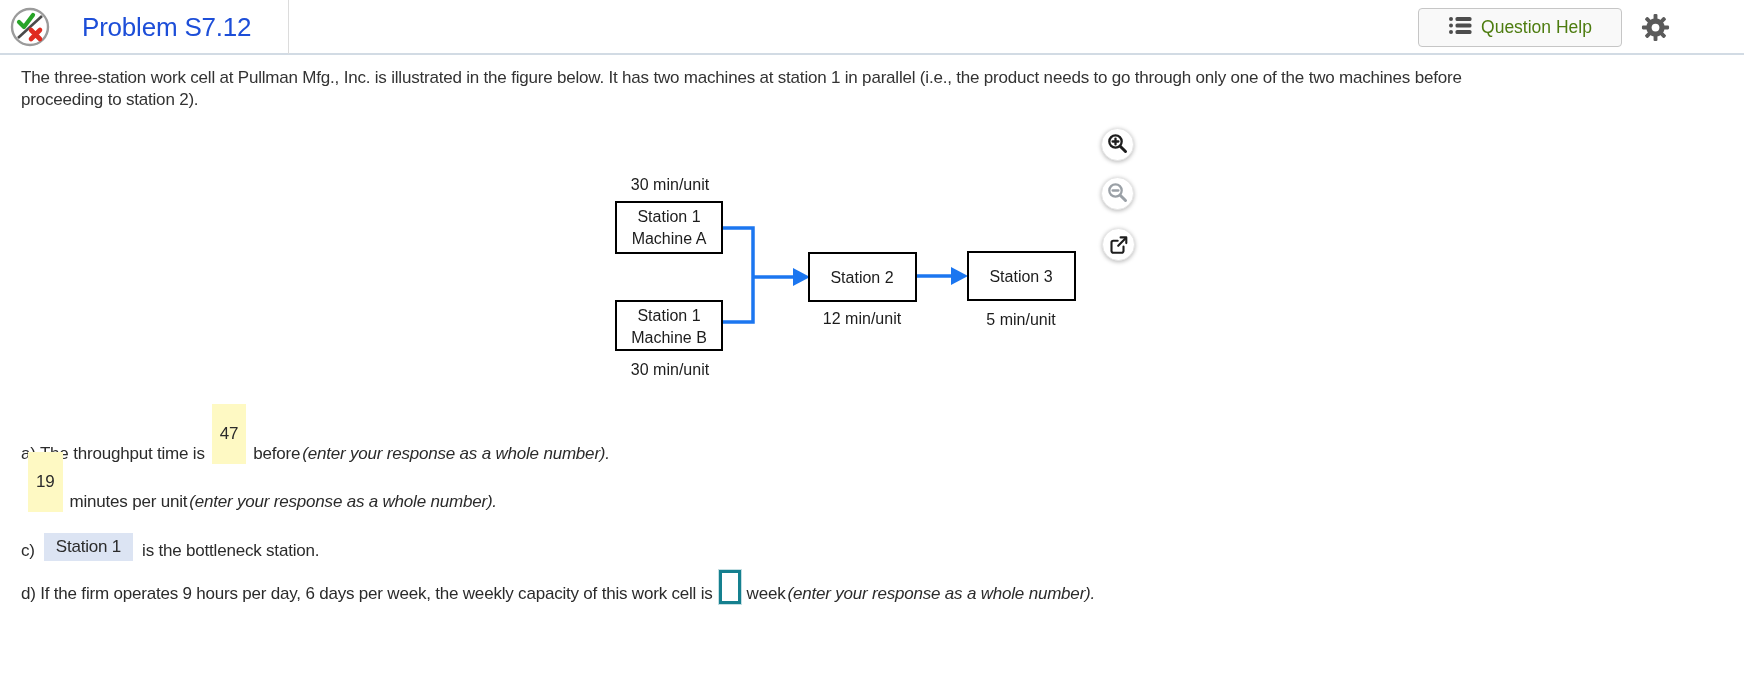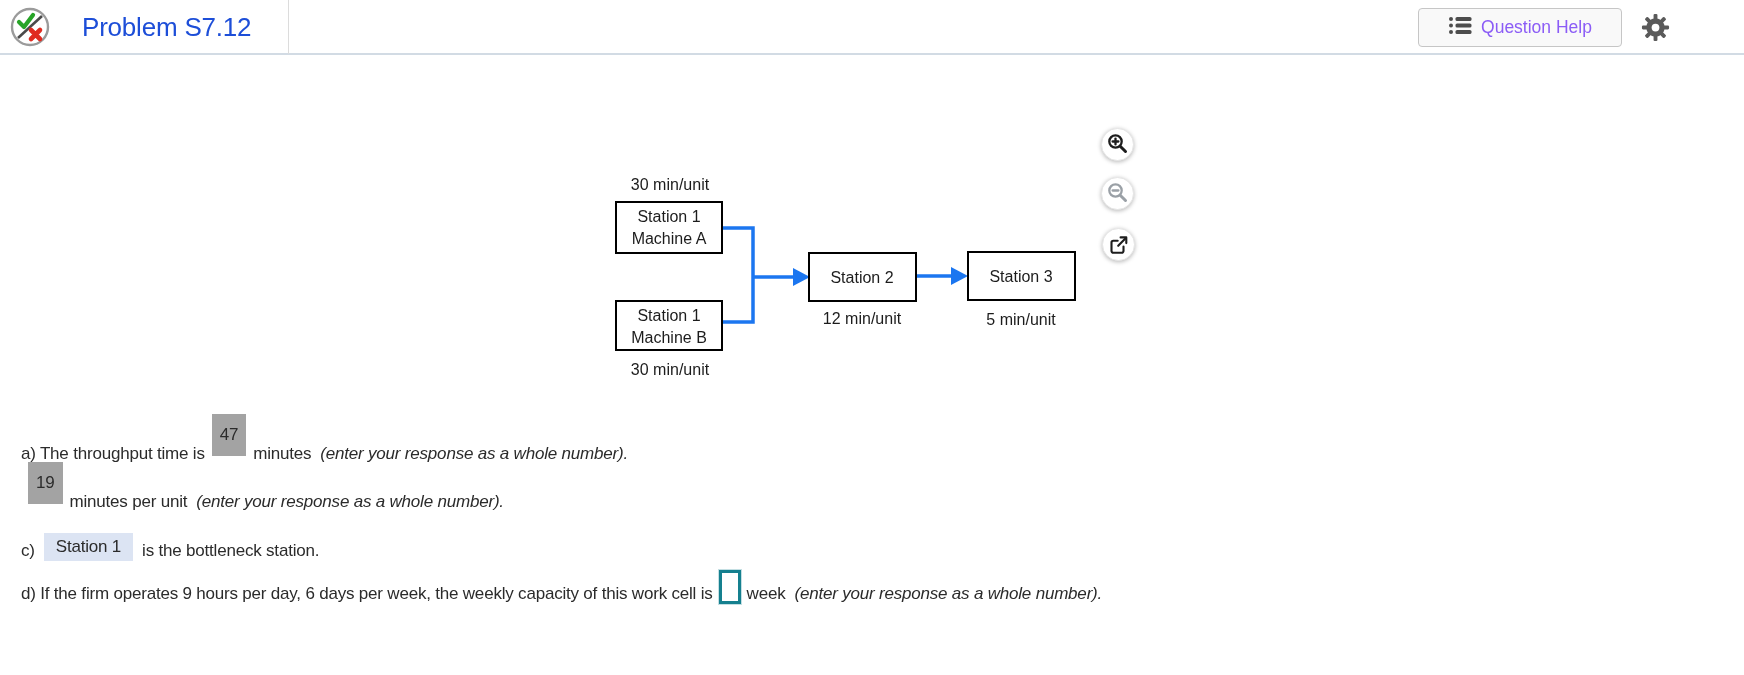"Question Help" .qhelp-btn { color: #8b5cf6 -> #4d7c0f }
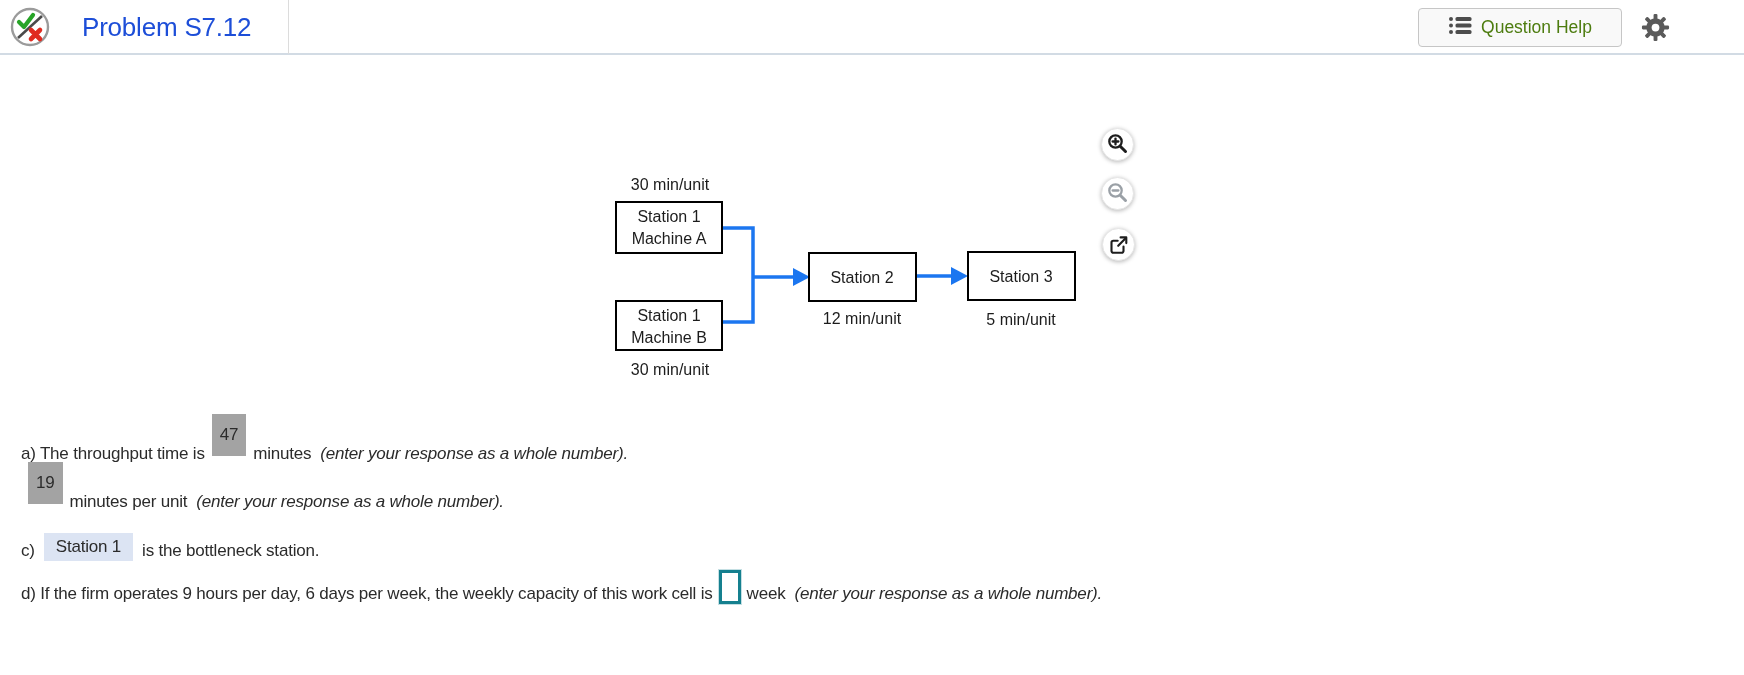"The three-station work cell at" div.statement { html: none -> <div>The three-station work cell at Pullman Mfg., Inc. is illustrated in the figure below. It has two machines at station 1 in parallel (i.e., the product needs to go through only one of the two machines before proceeding to station 2).</div> }
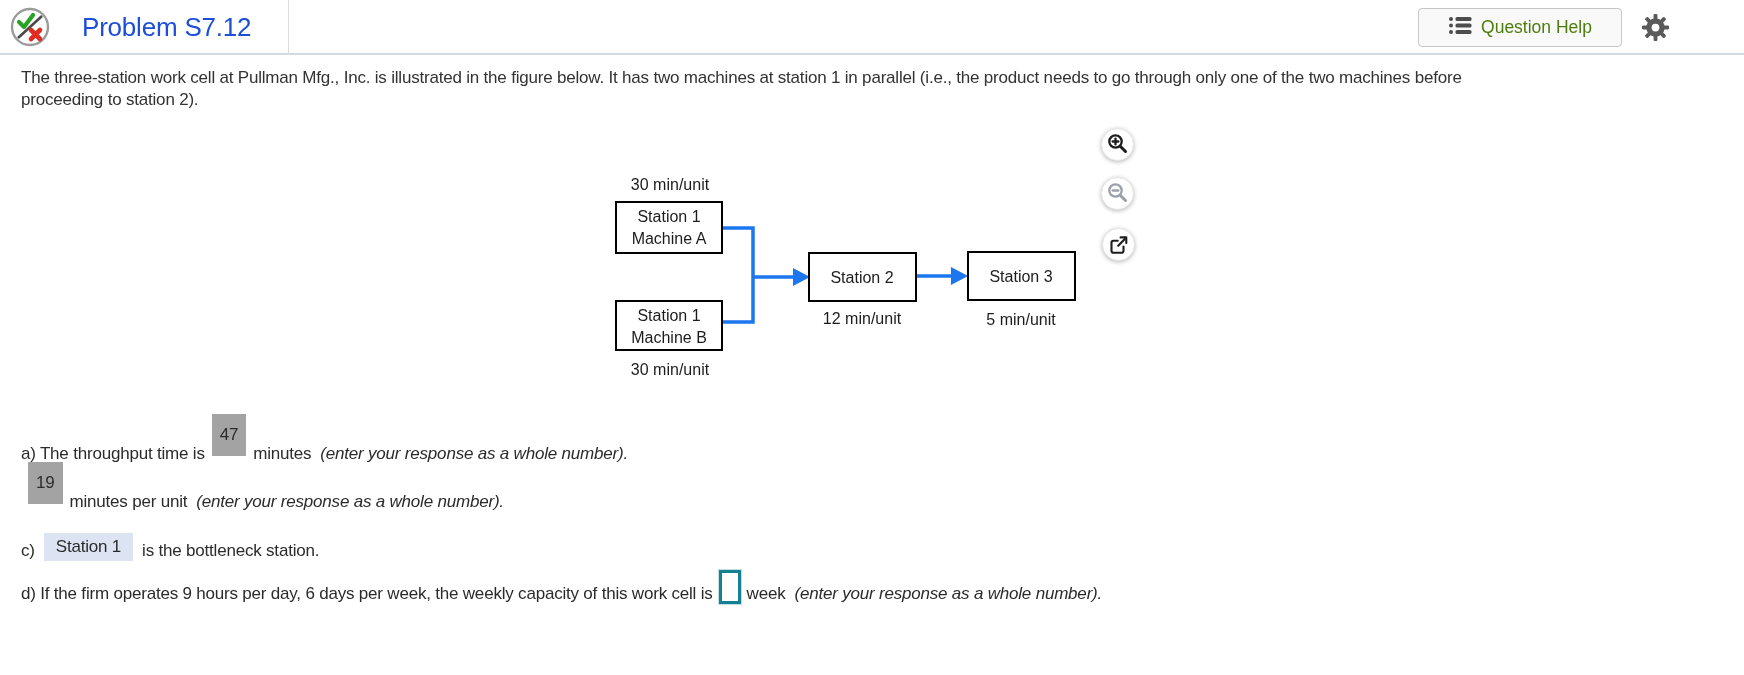"47" .filled { background: #a3a3a3 -> #fef9c3; margin: 8px 7px -> 0 7px; padding: 11px 8px -> 20px 8px }
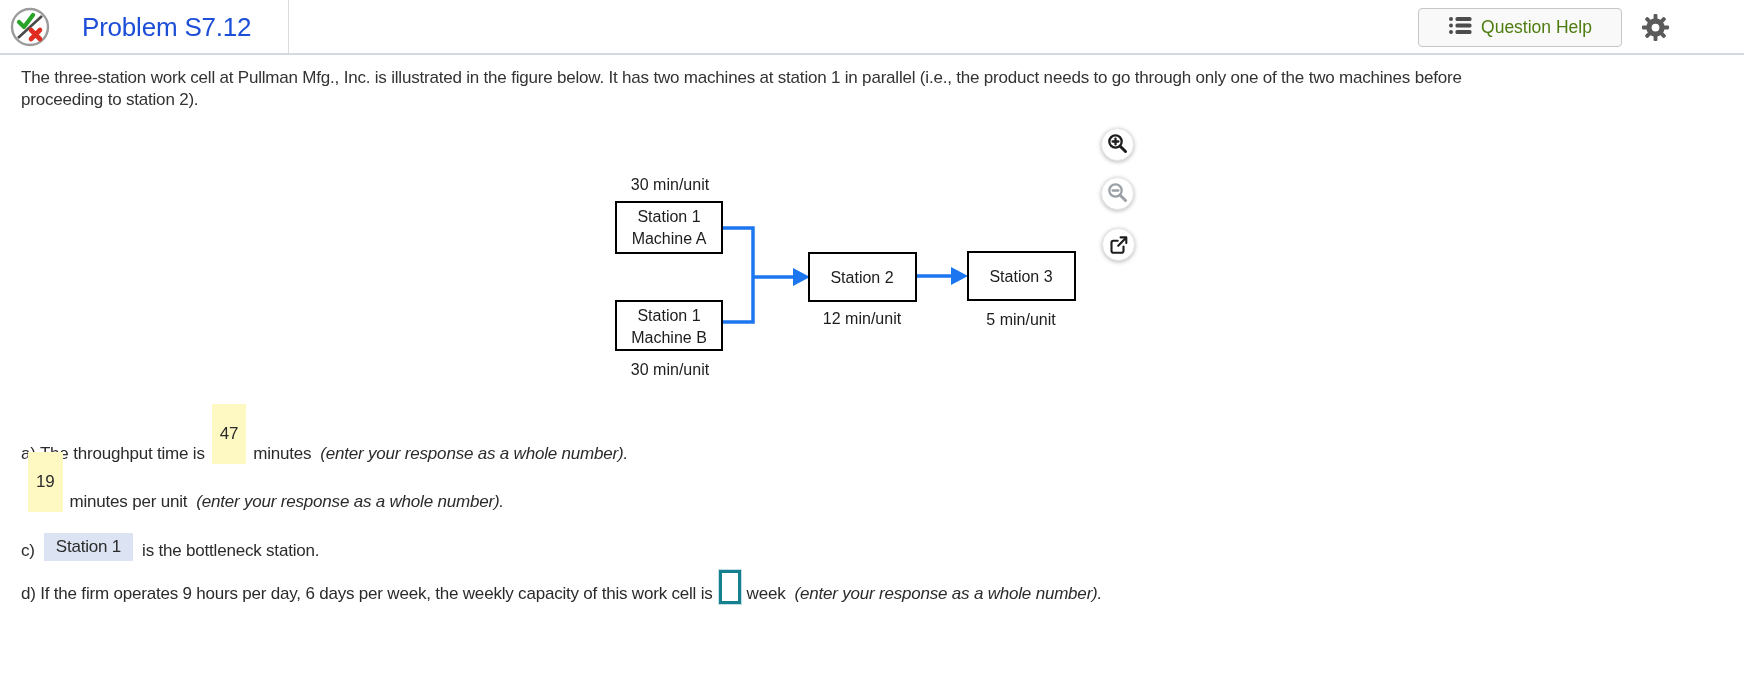"minutes" span { text: minutes -> before }
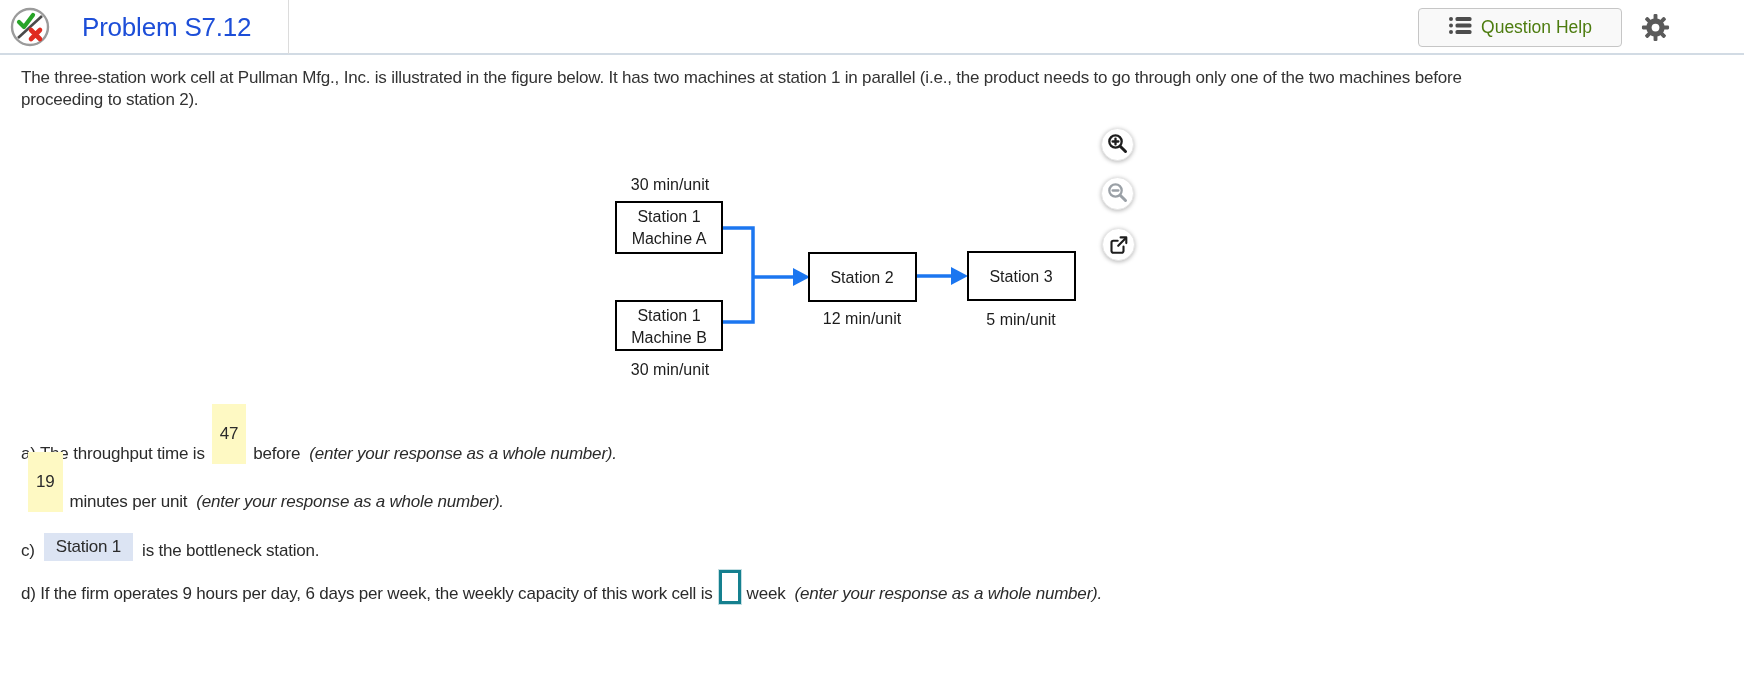"(enter your response as a" .note { margin-left: 9px -> 2px }
